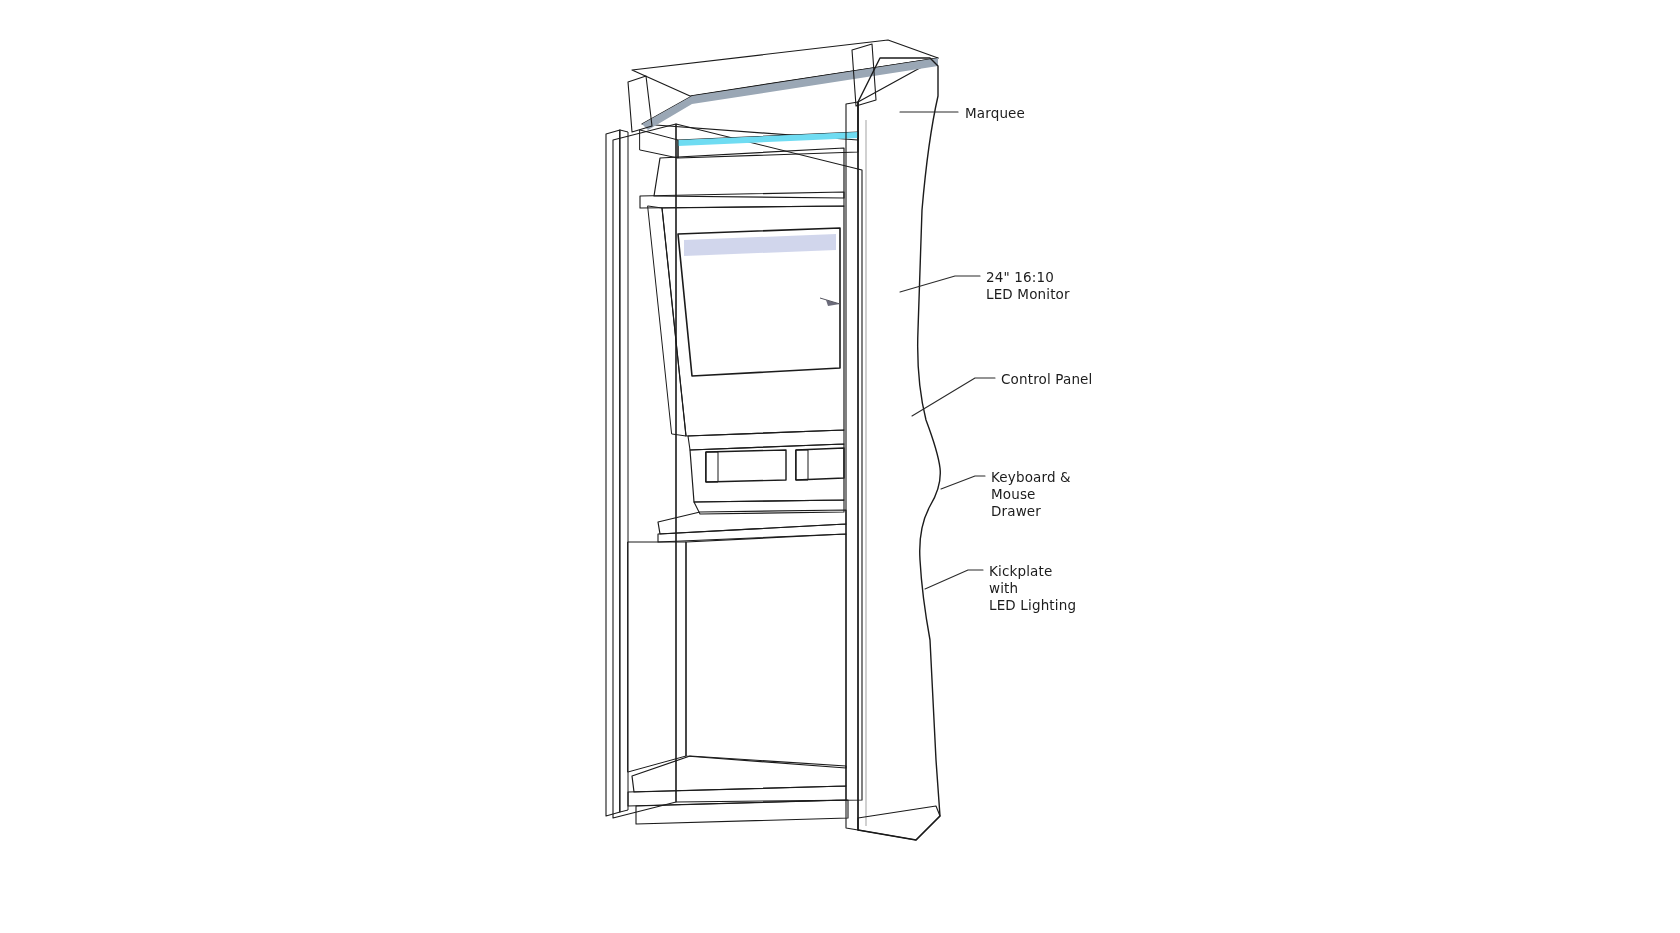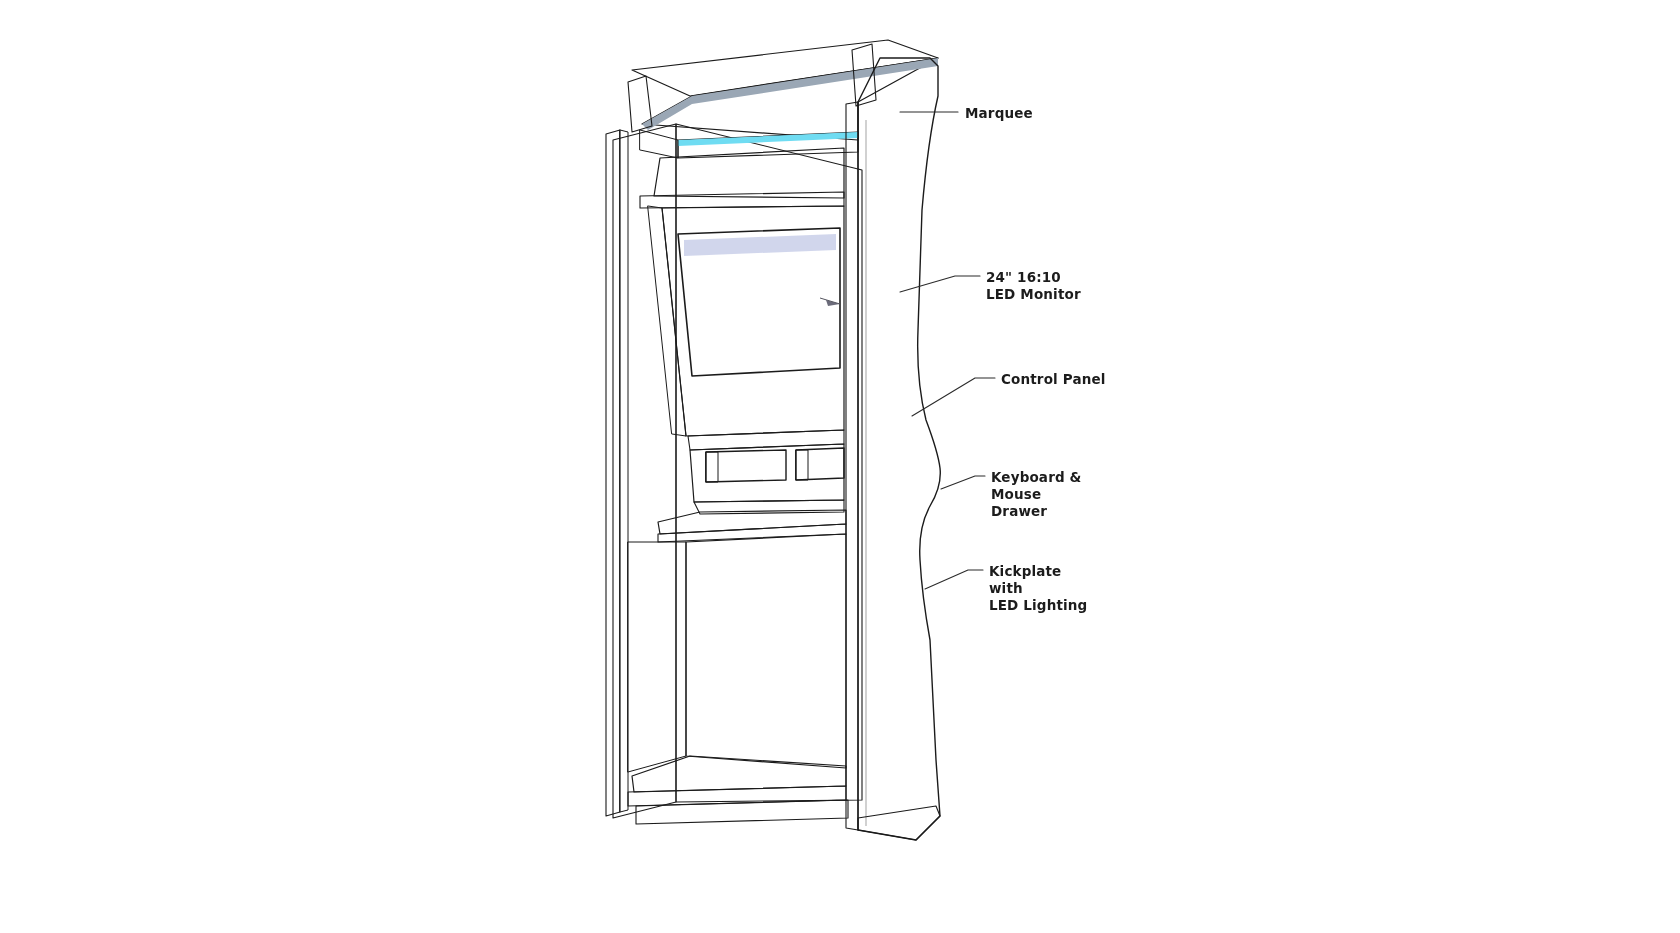"Marquee" #stage { font-weight: bold -> none }
